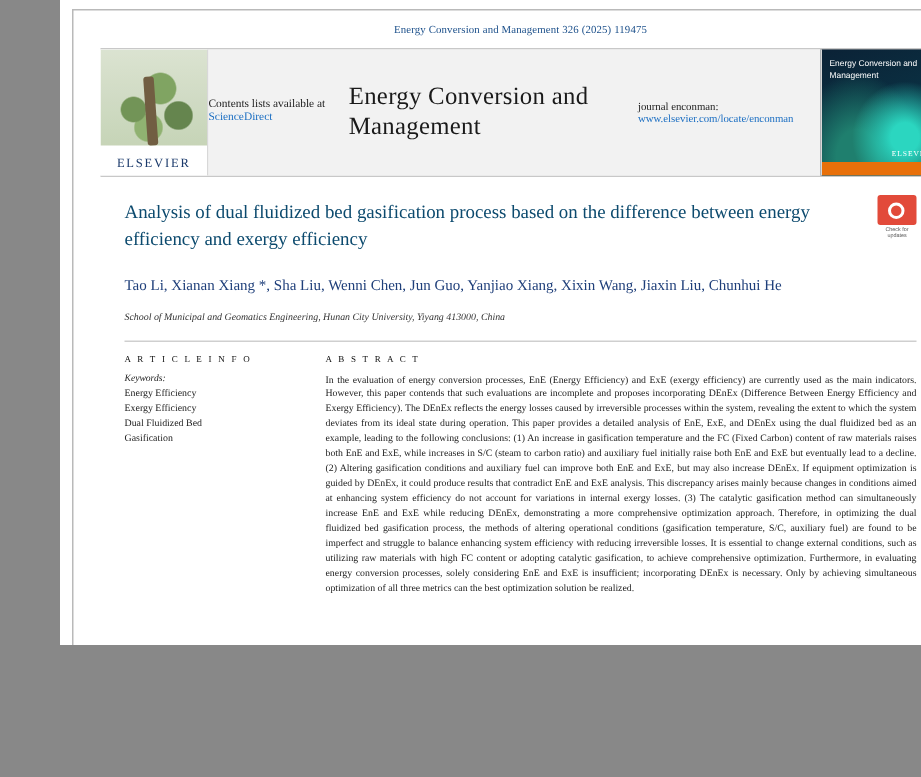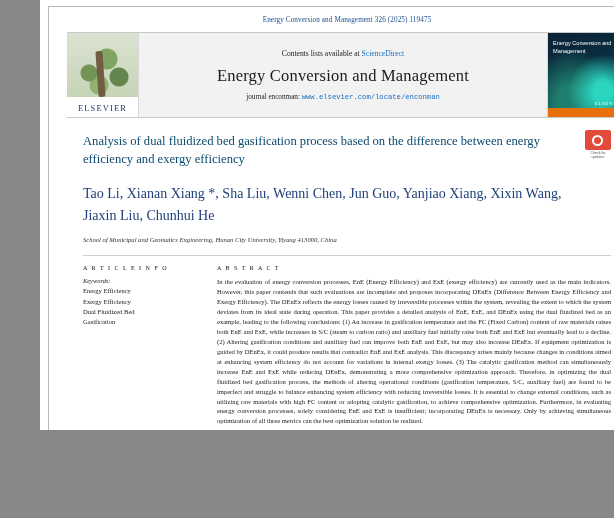"Contents lists available at" .masthead-inner { flex-direction: column -> row }
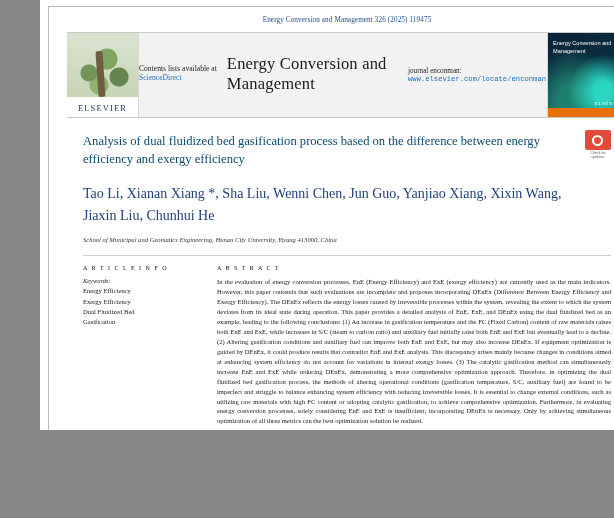"www.elsevier.com/locate/enconman" .homepage-line .url { font-family: Liberation Mono, monospace -> none }
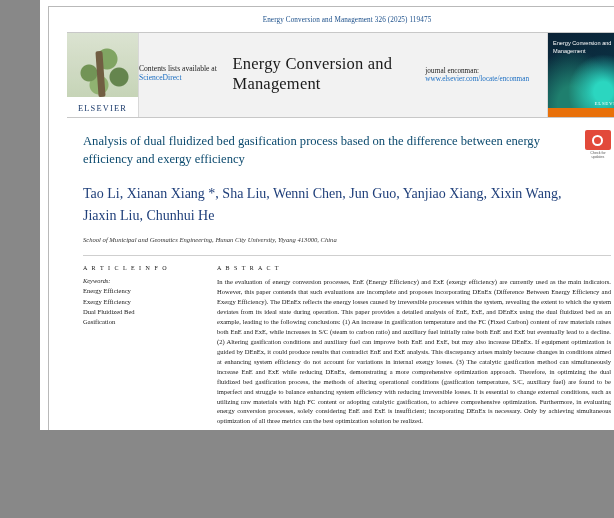"Tao Li, Xianan Xiang *," .authors { font-size: 14px -> 10px }
